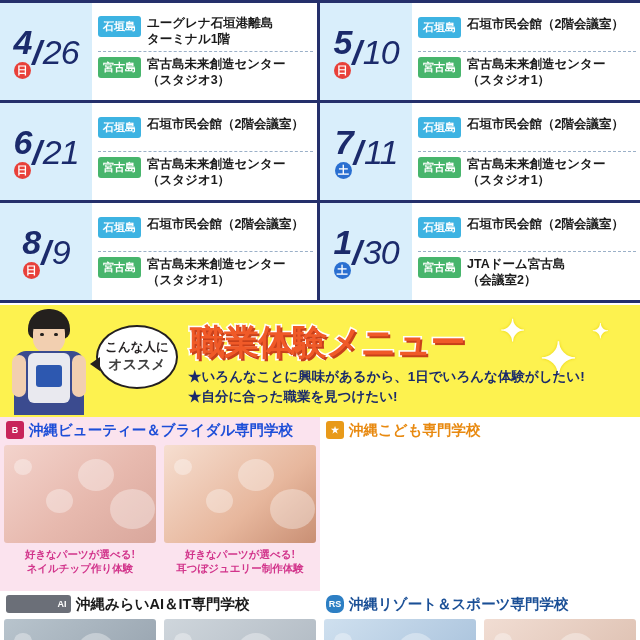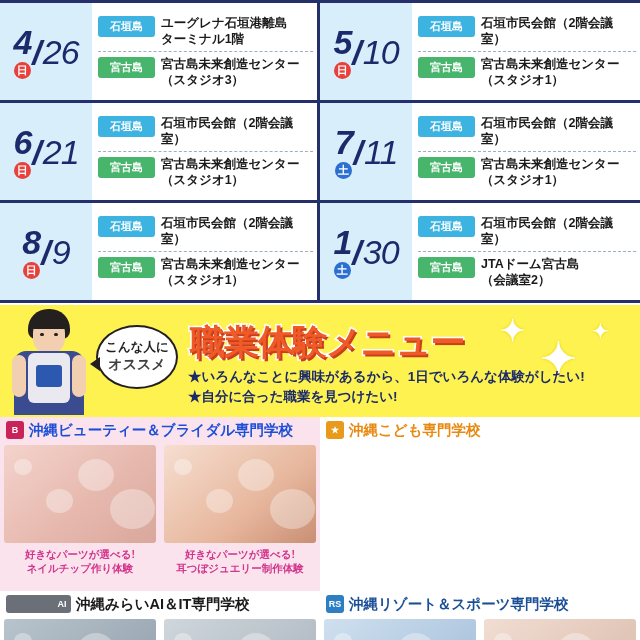"石垣島" .tag { padding: 3px 12px -> 3px 5px }
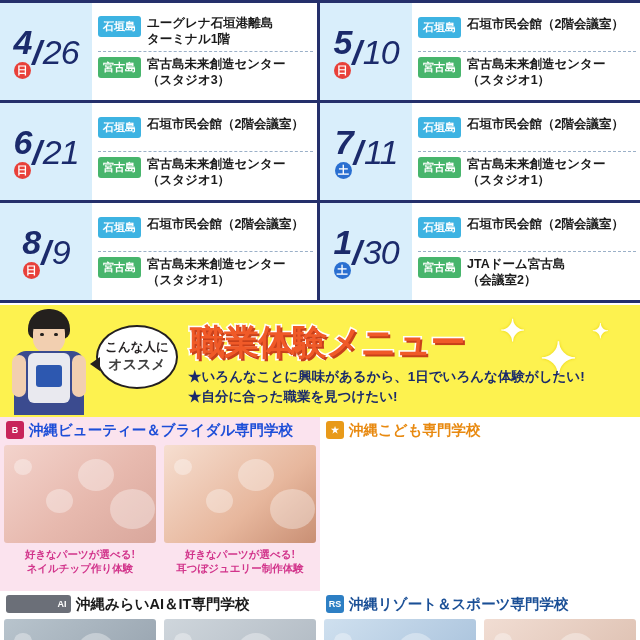"RS" div.school-logo { border-radius: none -> 7px }
